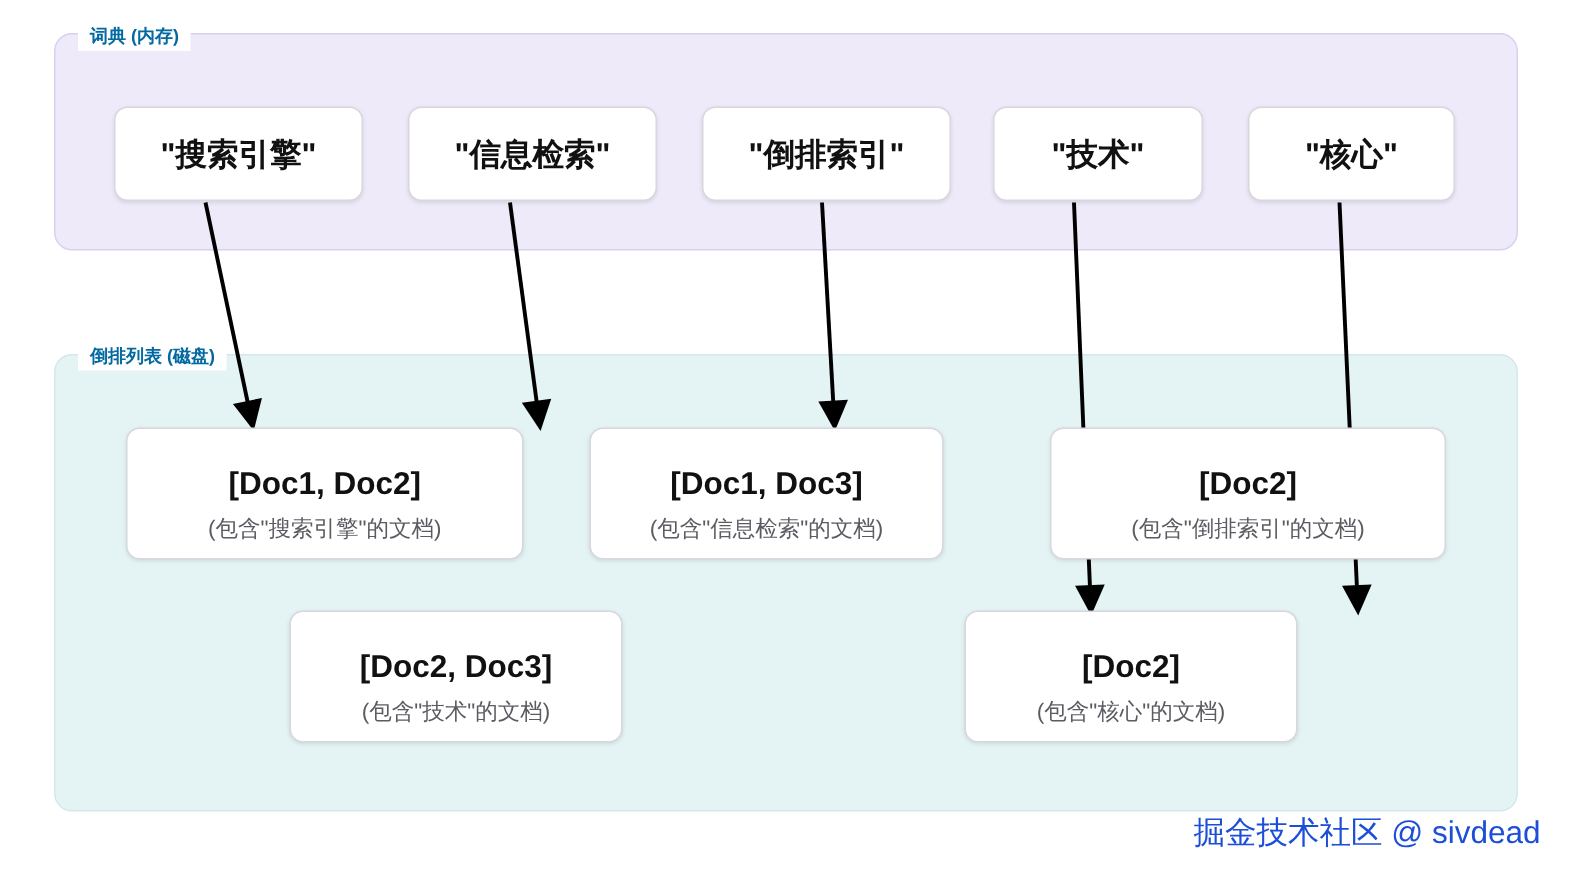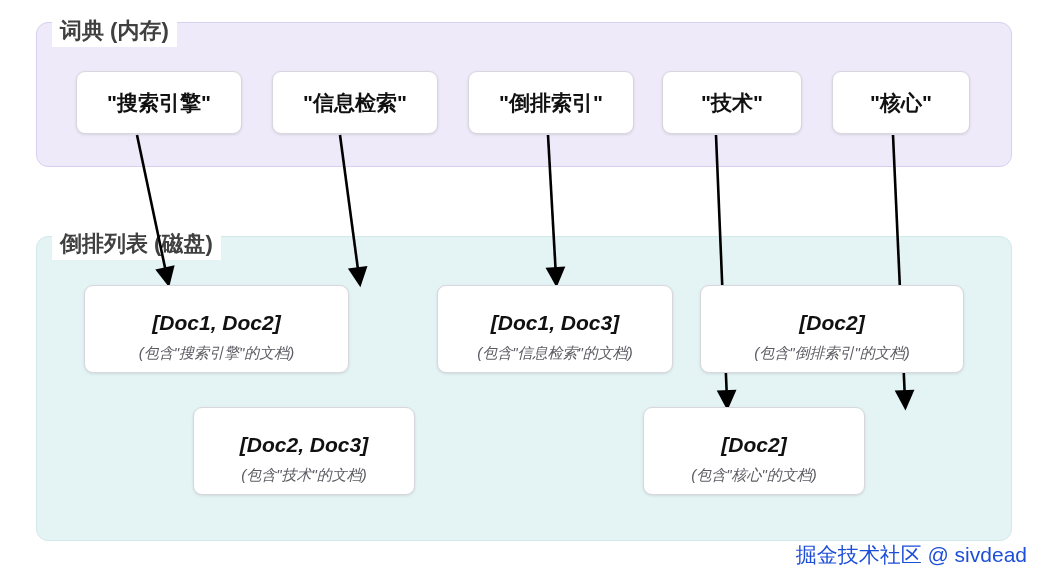"词典 (内存)" .panel-title { color: #404040 -> #0369a1; font-size: 22px -> 12px }
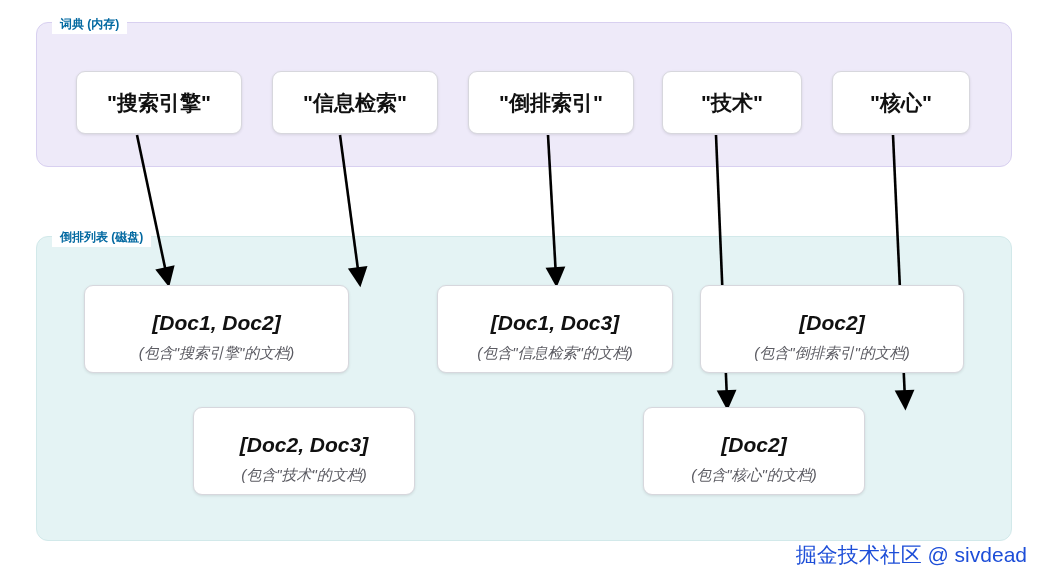"[Doc1, Doc2]" .post-card { font-style: italic -> none }
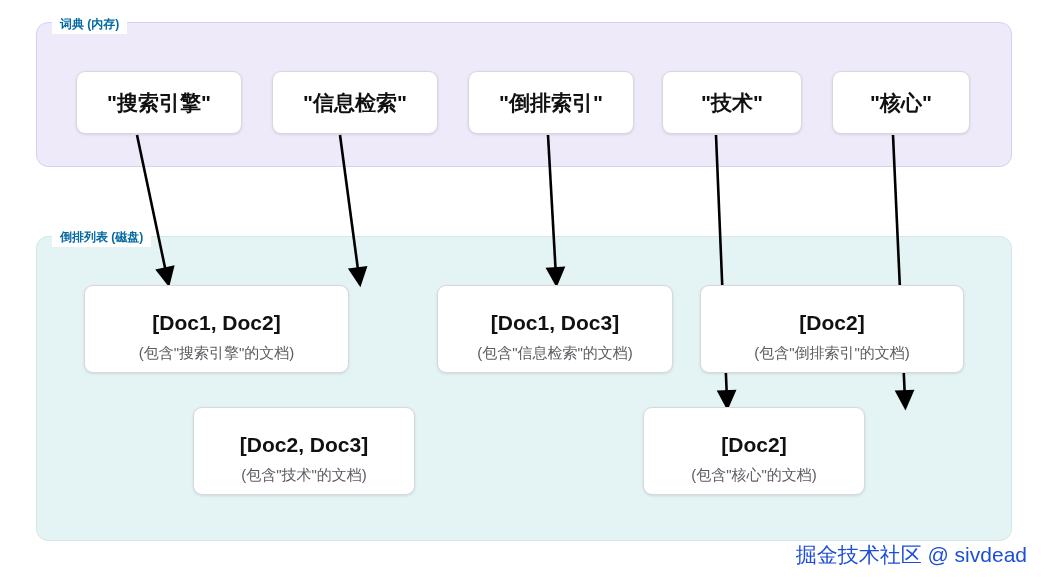"[Doc1, Doc3]" div.card { margin-left: 44px -> none }
